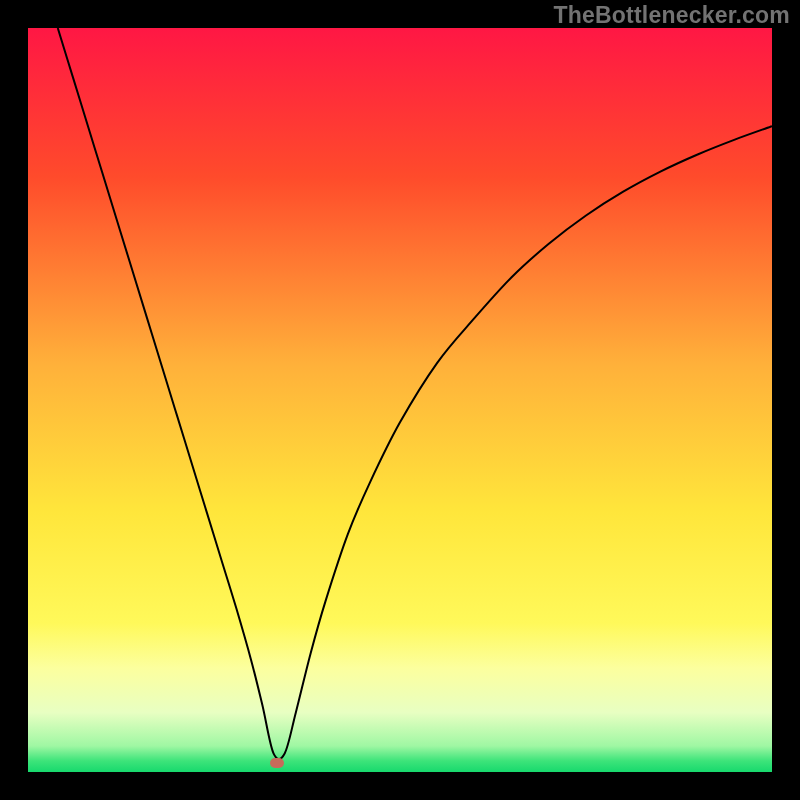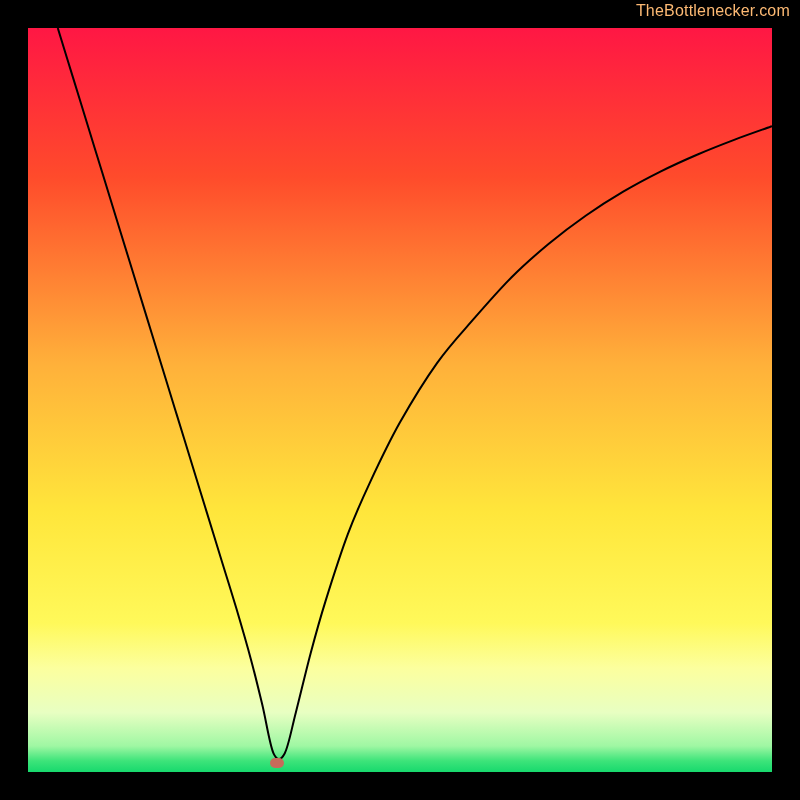"TheBottlenecker.com" .watermark { color: #fdba74 -> #737373; font-size: 16px -> 23px; font-weight: 400 -> 700 }
